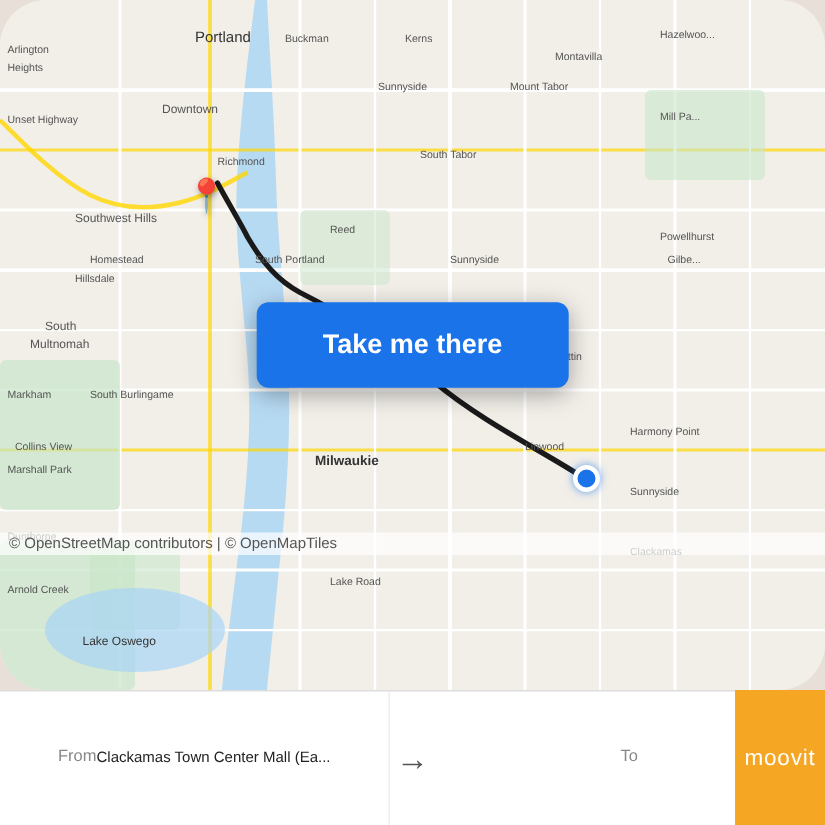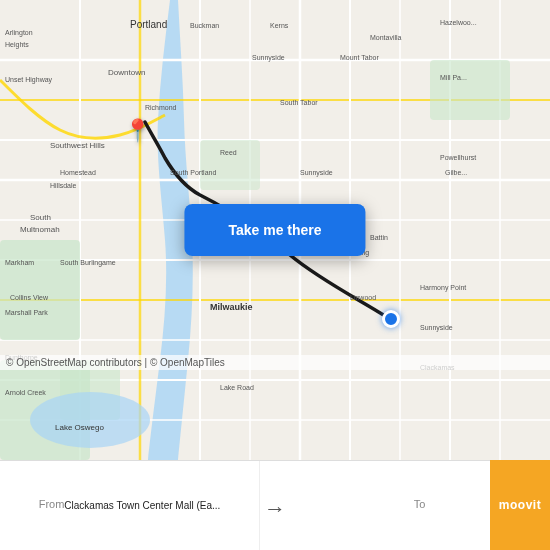"Portland" #map-container { border-radius: none -> 31px }
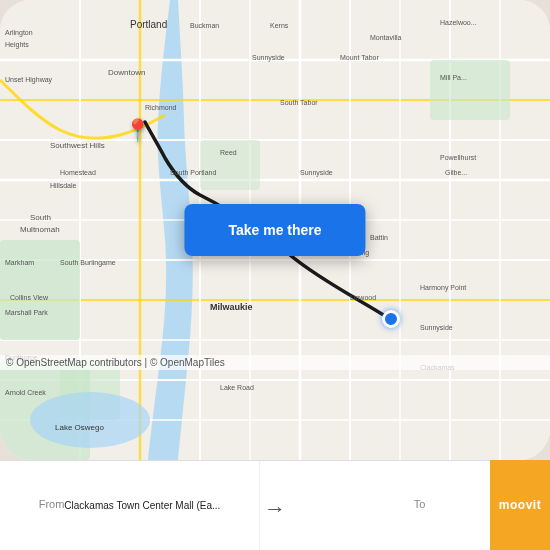"Take me there" #take-me-there-btn { font-size: 14px -> 18px }
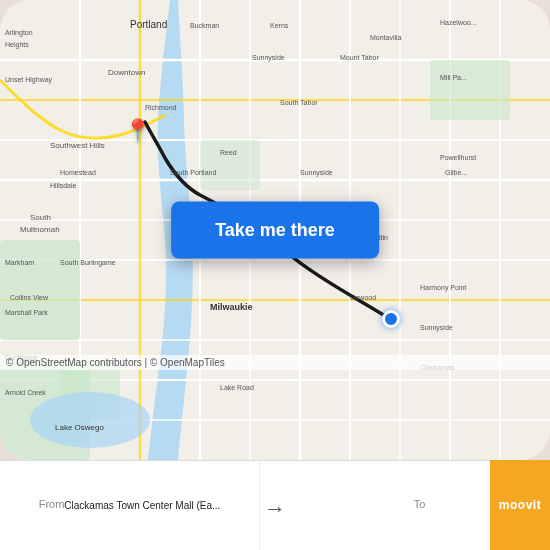"moovit" #moovit-logo-text { font-size: 12px -> 15px; font-weight: bold -> normal }
